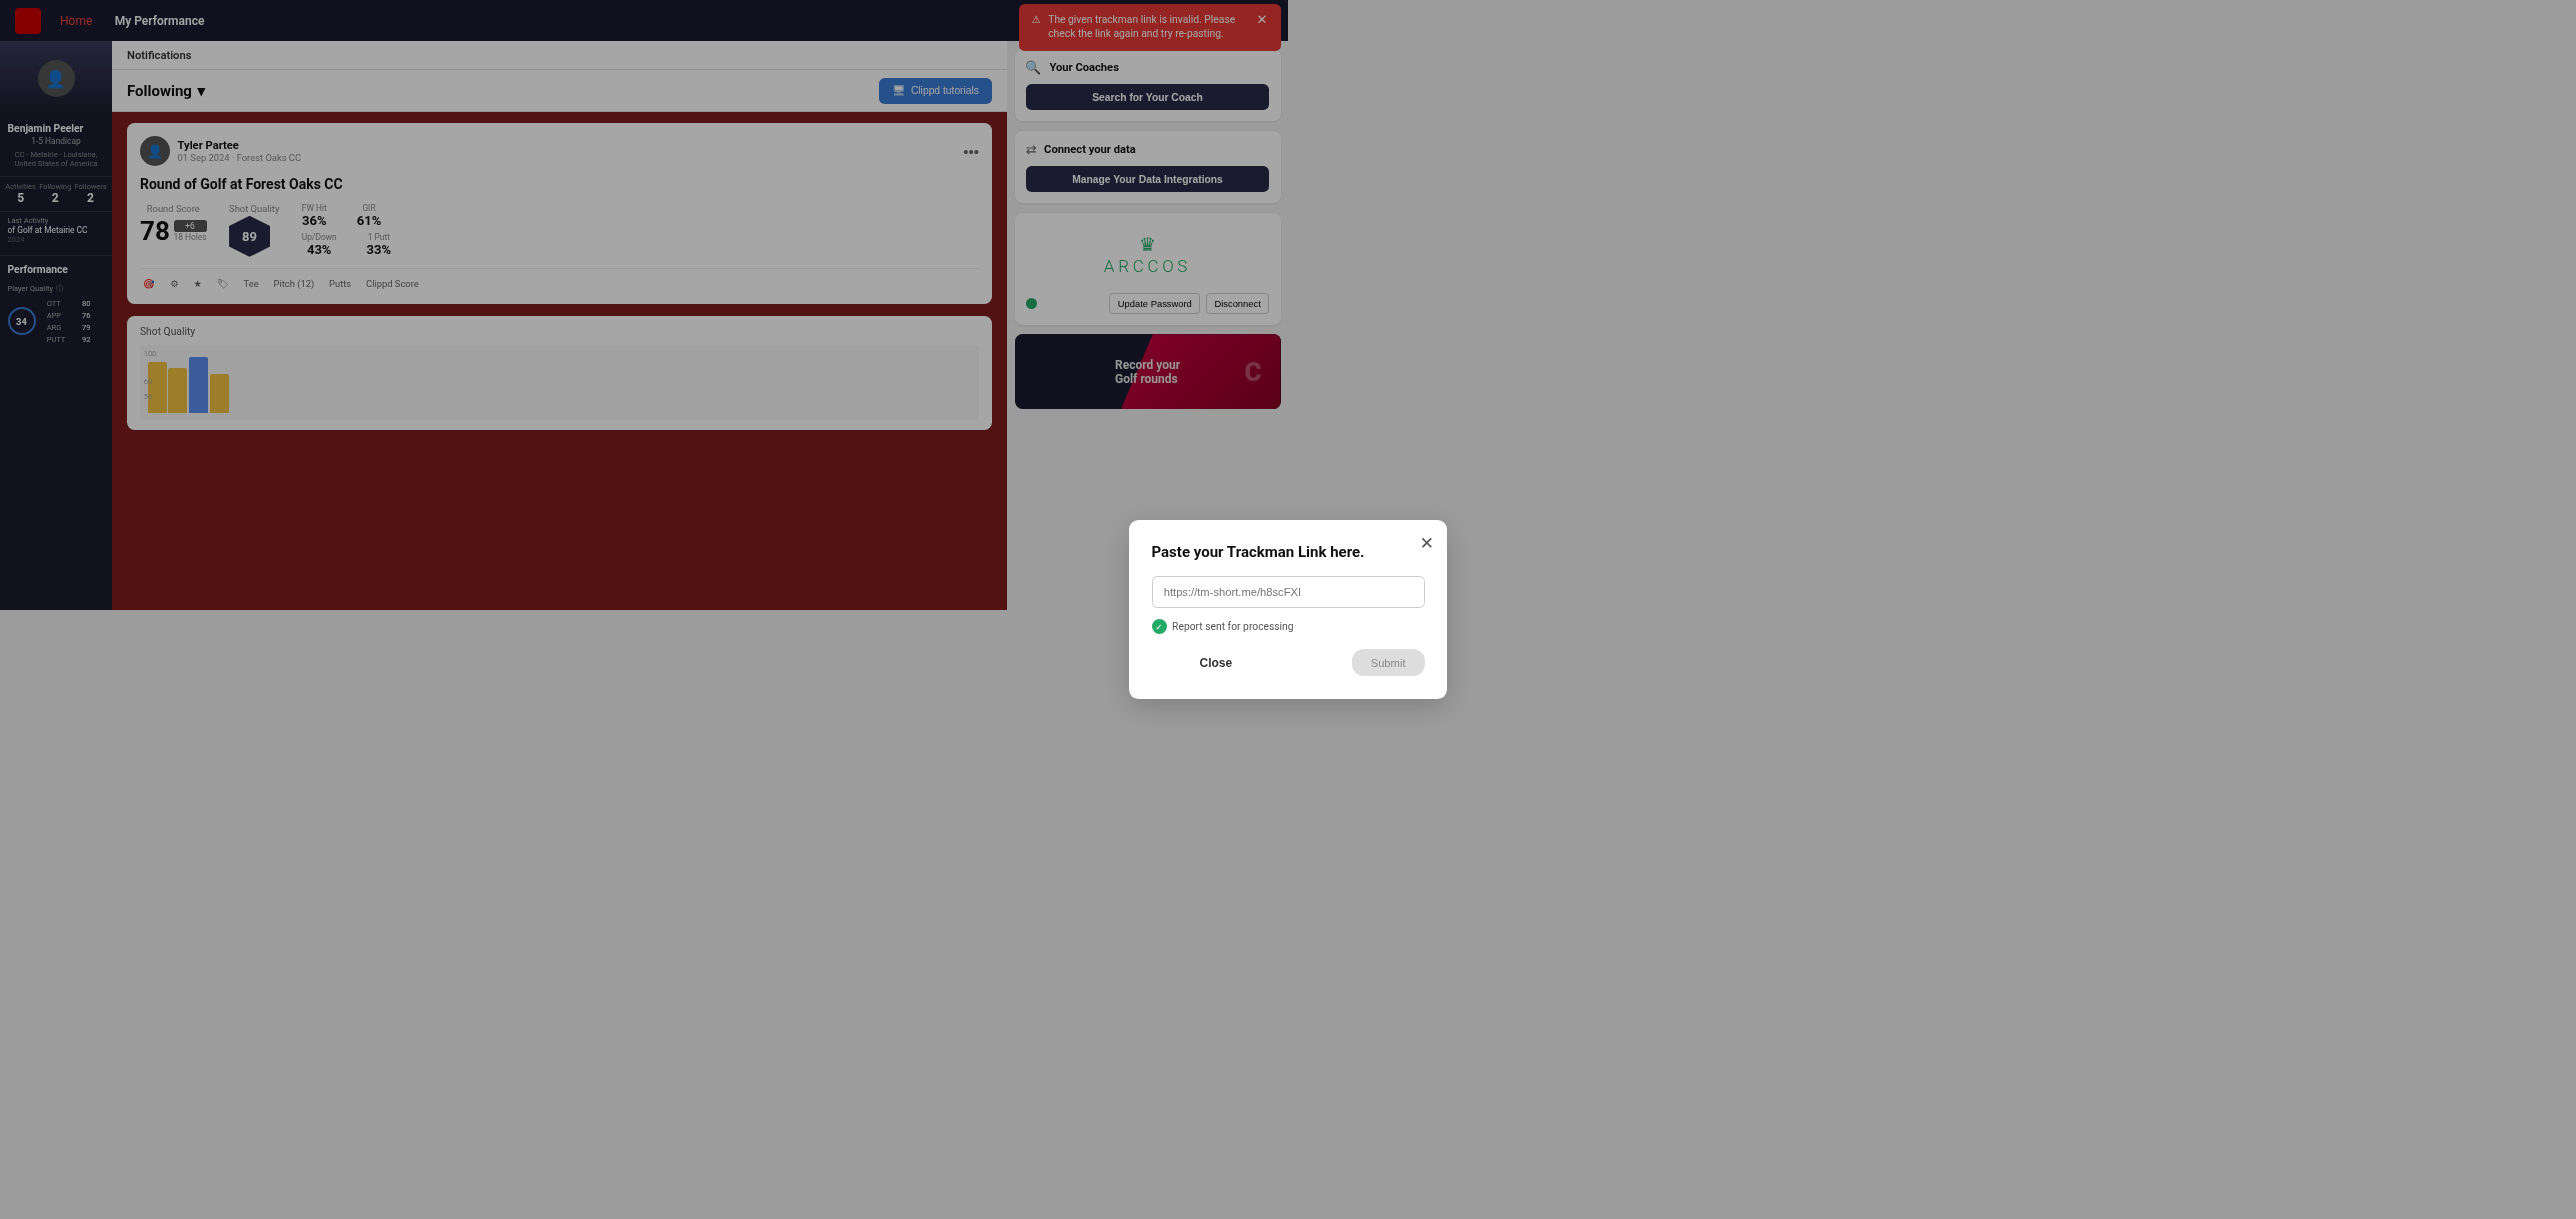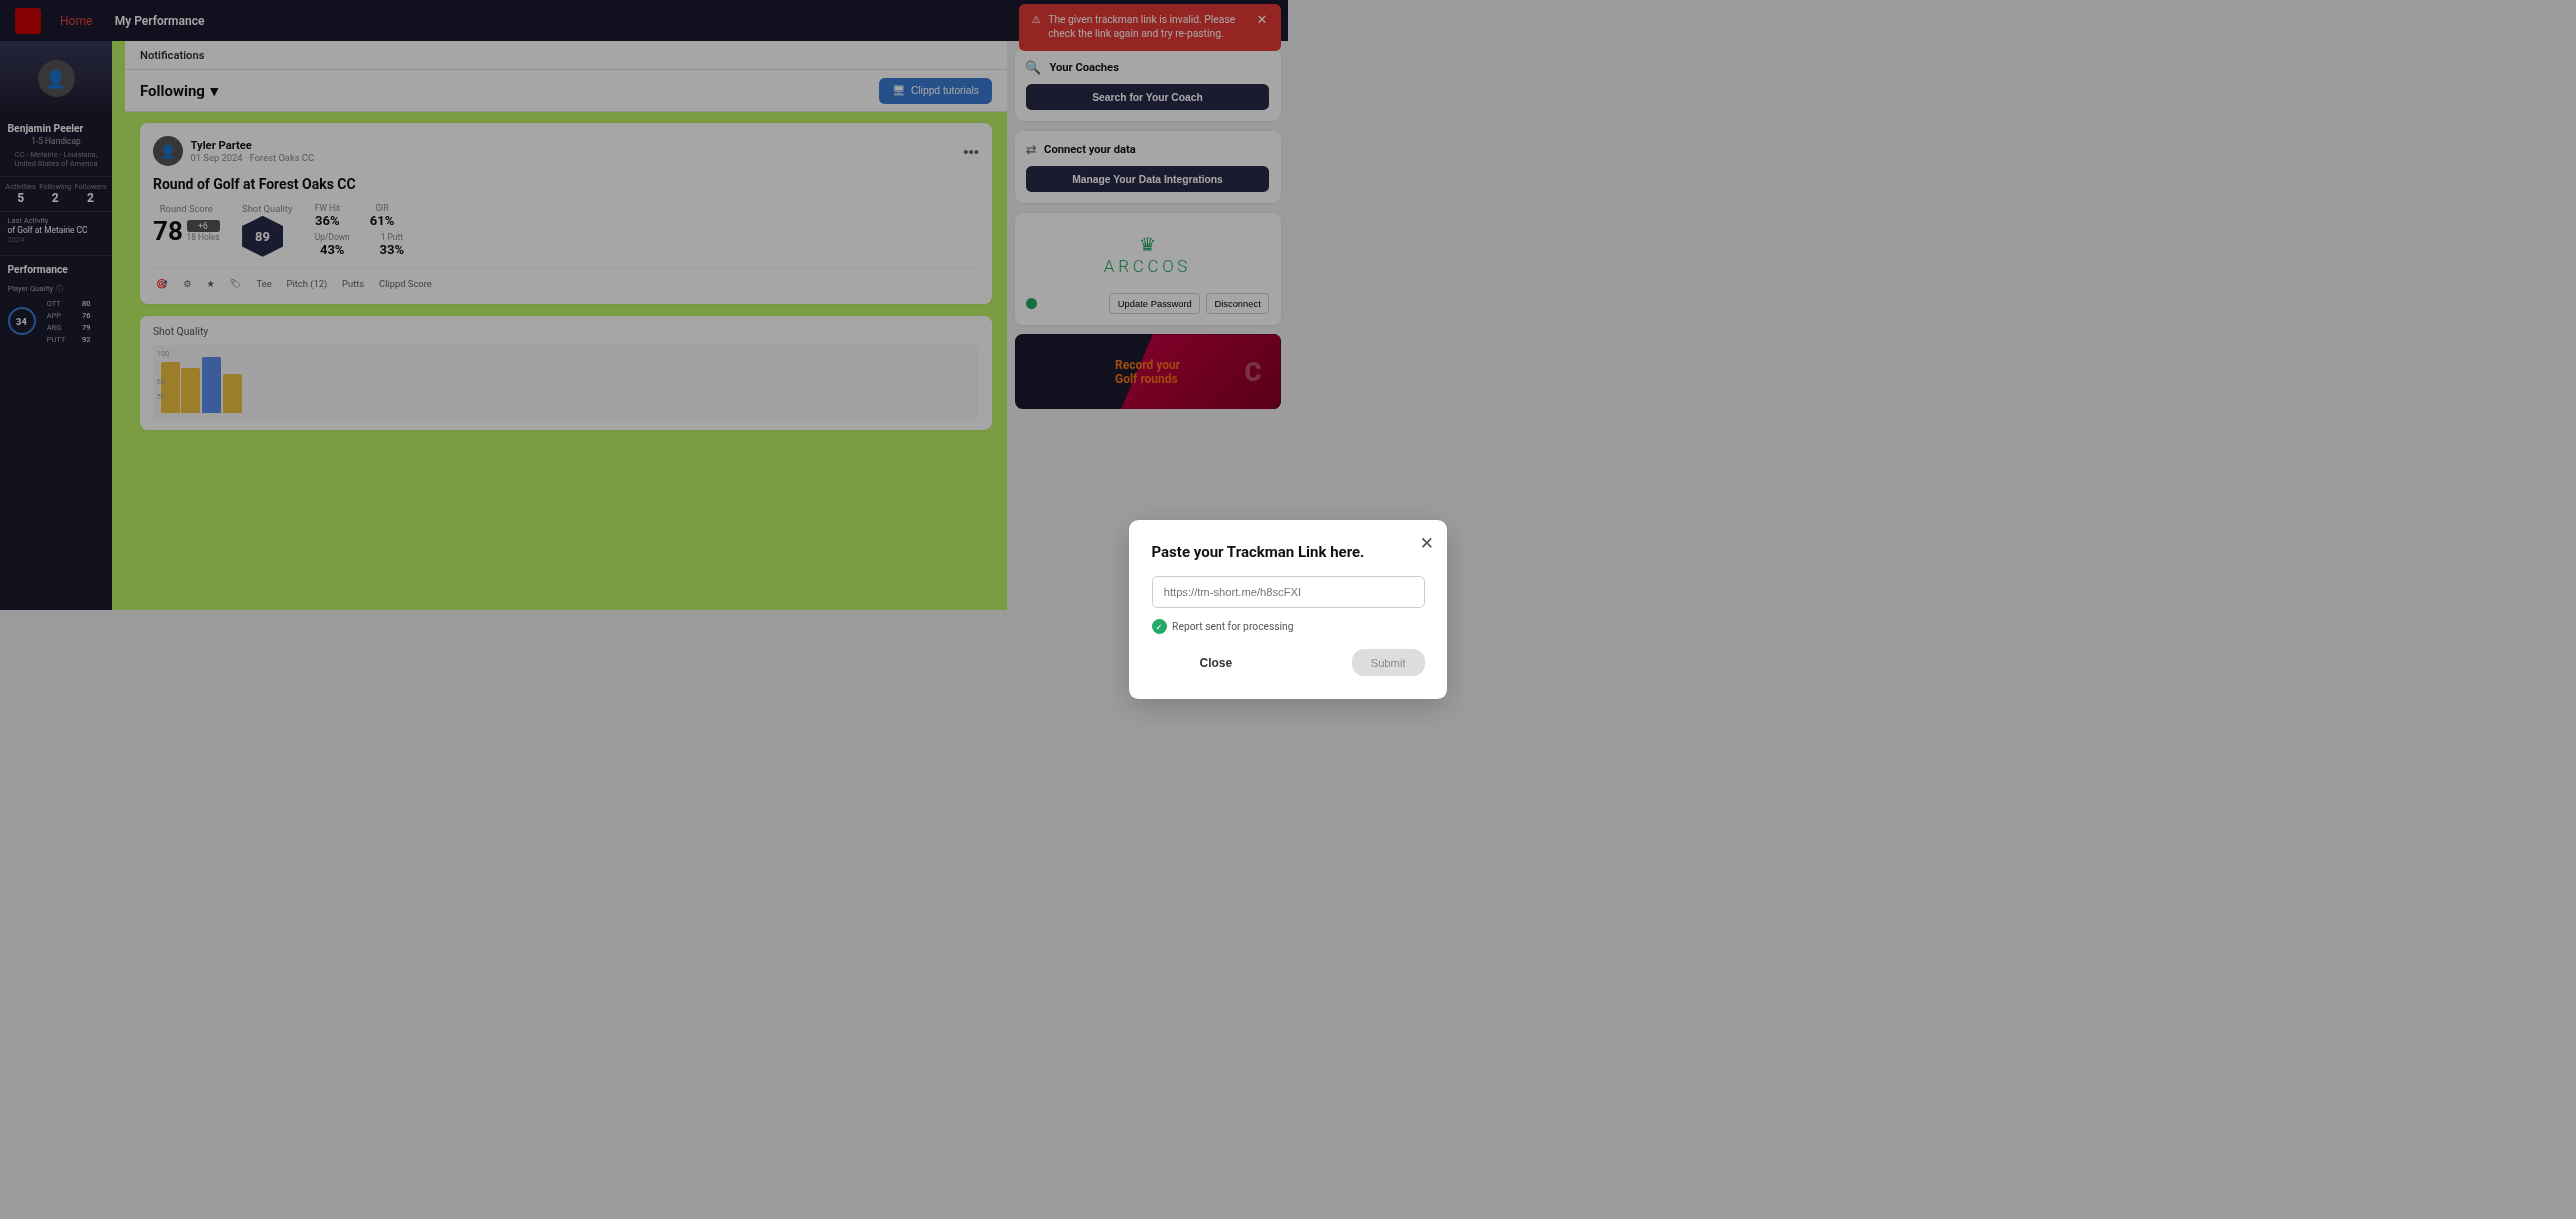"Notifications" .center-content { background: #bef264 -> #7f1d1d; padding-left: 13px -> none }
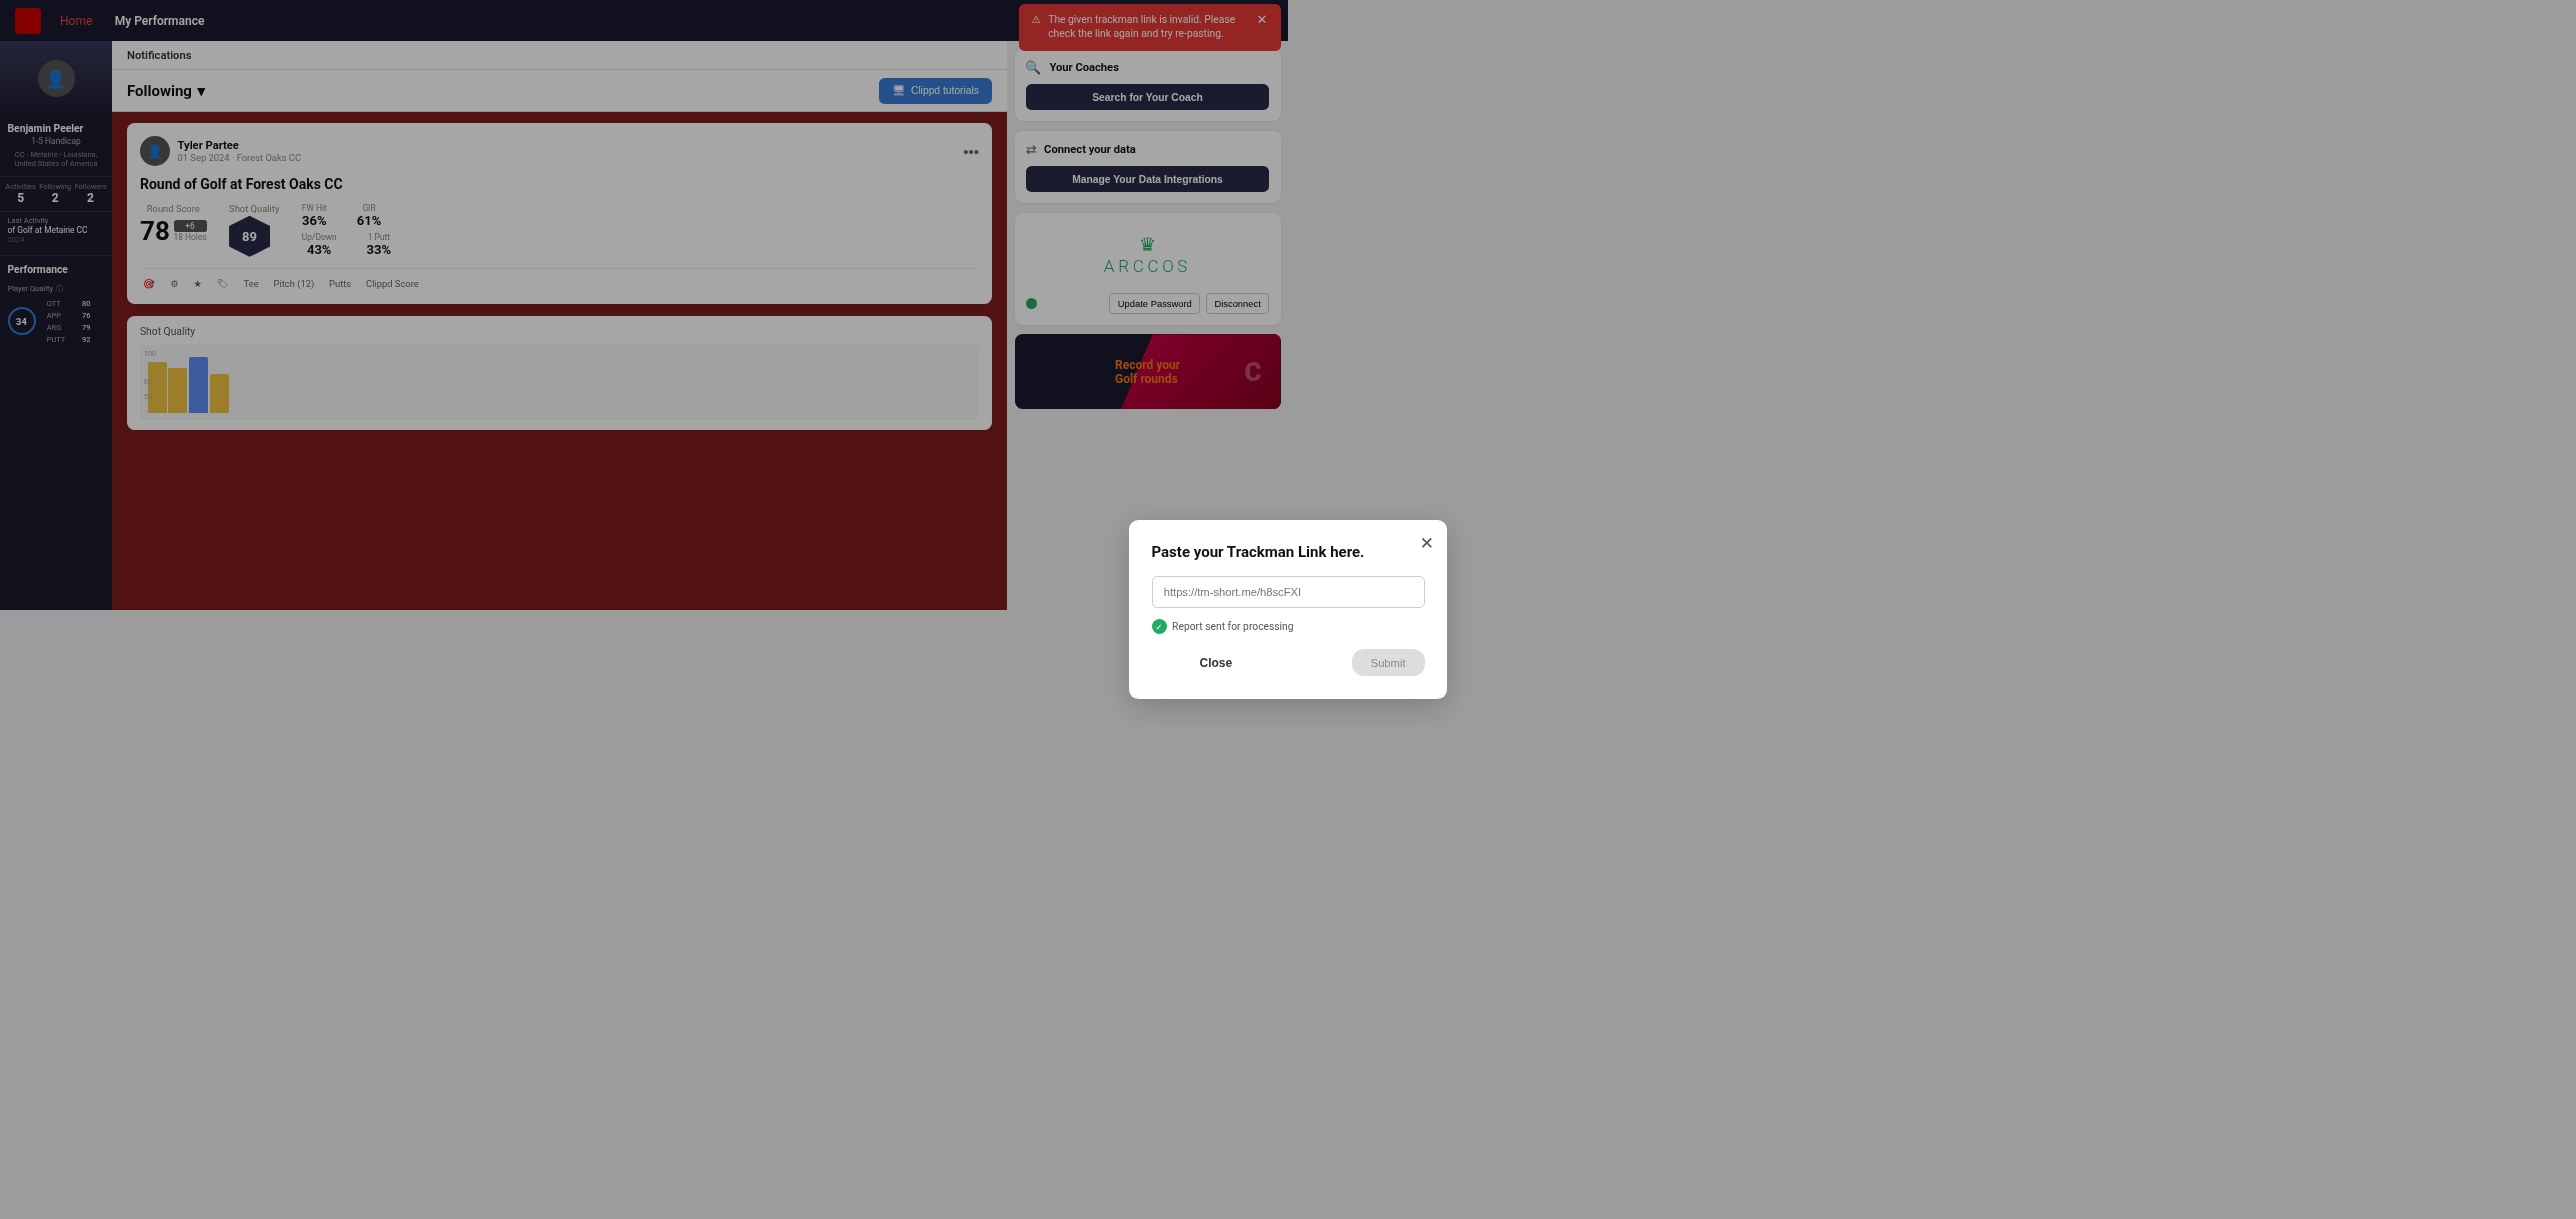"Record your" .record-card-text { color: #f97316 -> #e5e5e5 }
